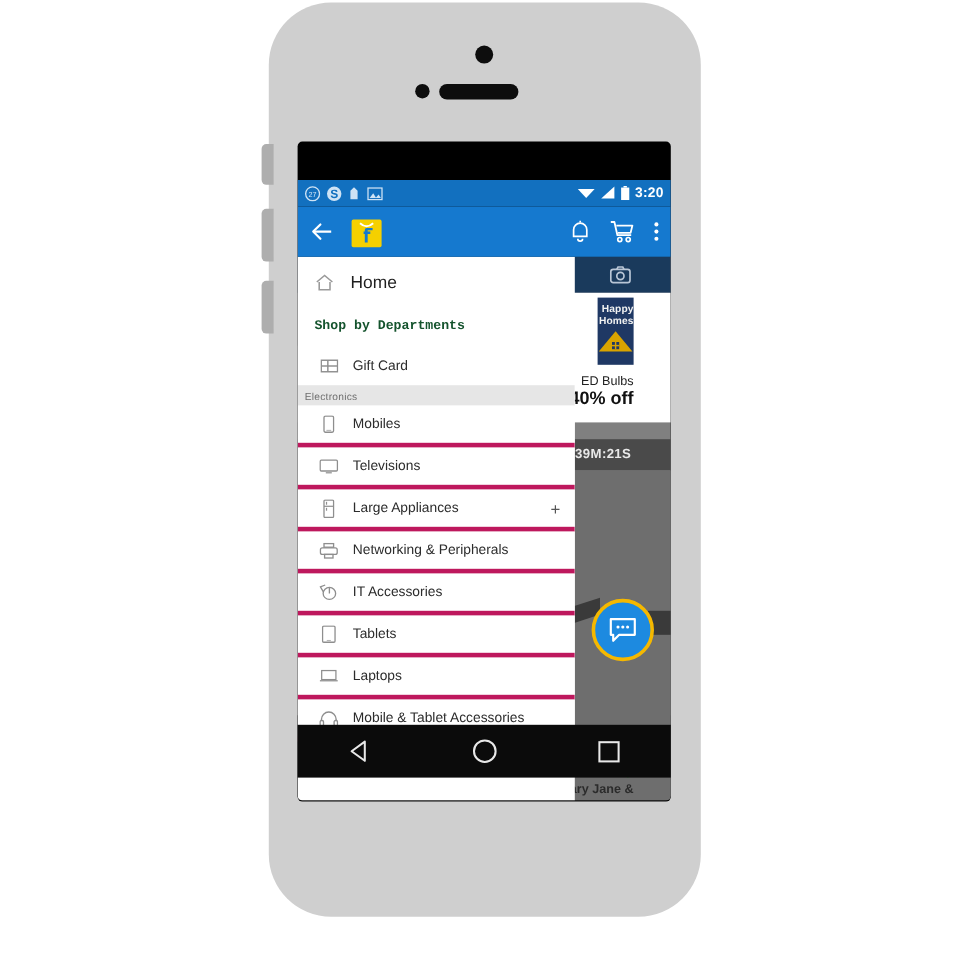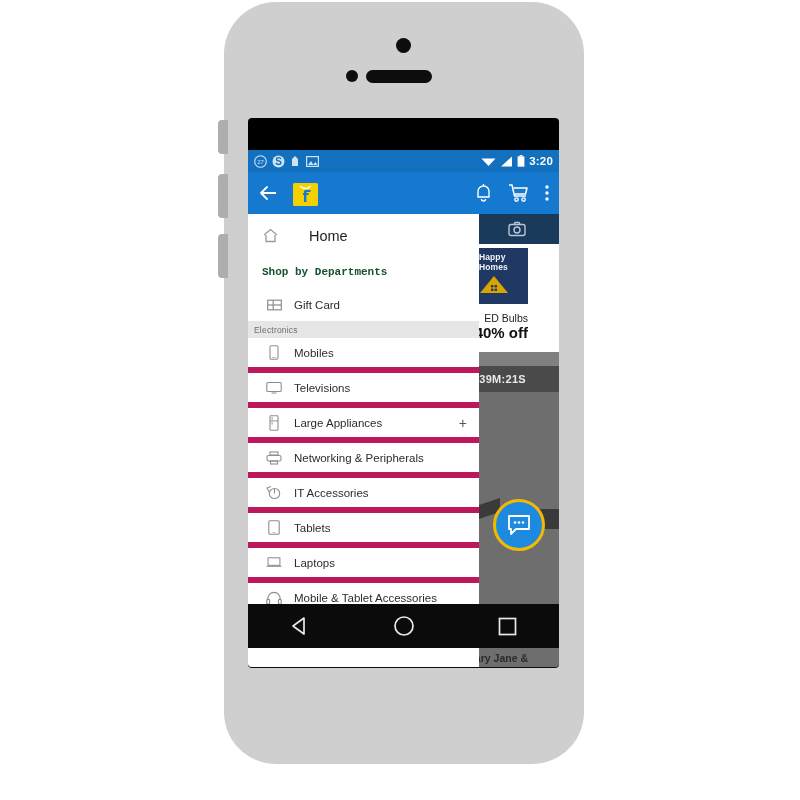"3:20" #status-right { align-items: center -> flex-start }
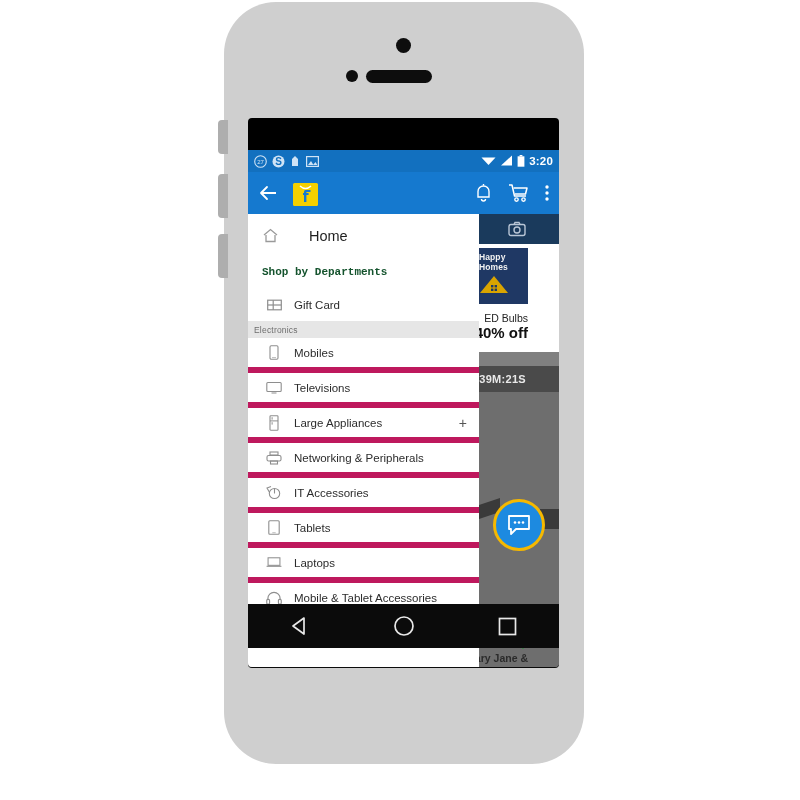"Home" #drawer-home-label { margin-left: 30px -> 13px }
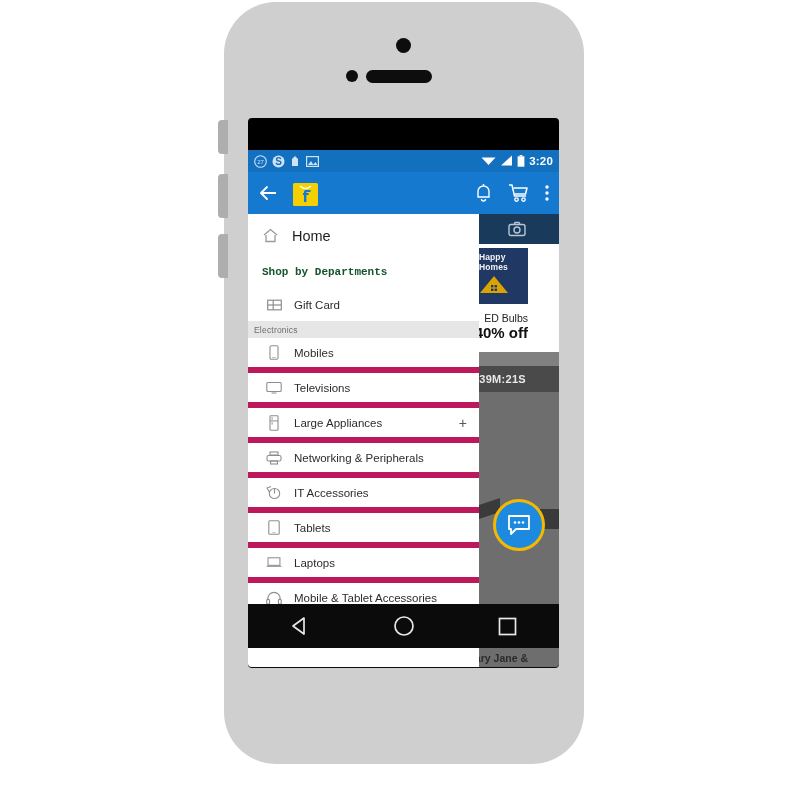"Happy" #promo-brand-tile { align-items: flex-start -> flex-end; width: 49px -> 30px }
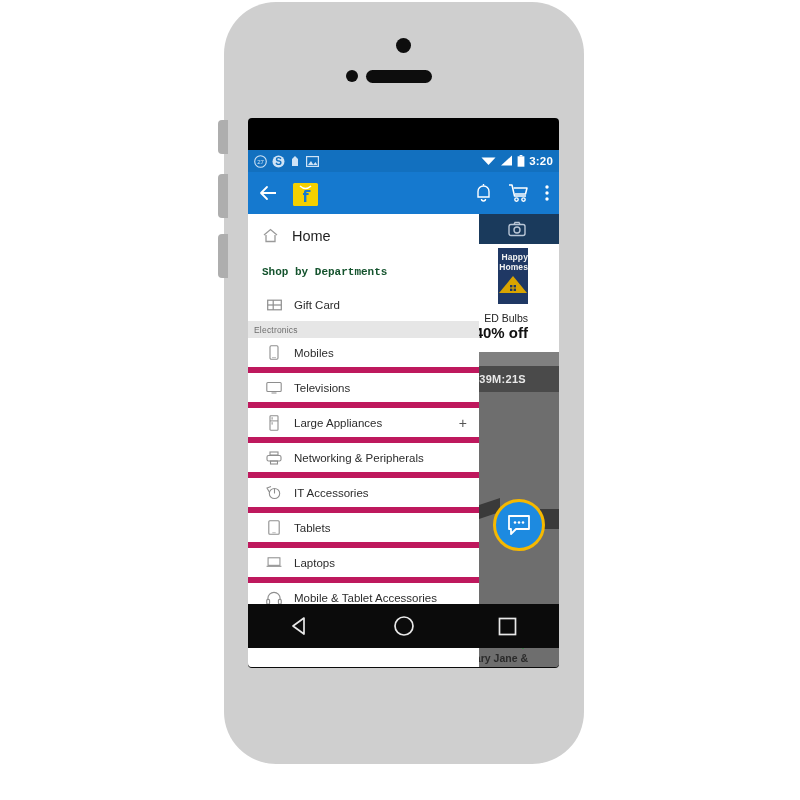"Mobiles" .drawer-item { border-bottom: 6px solid #be185d -> 4px solid #be185d }
